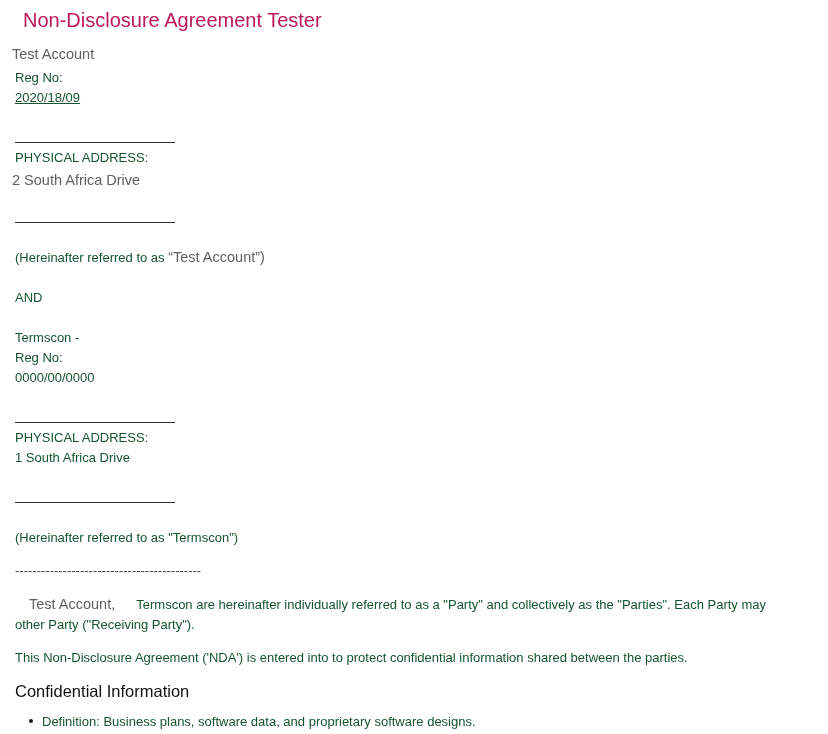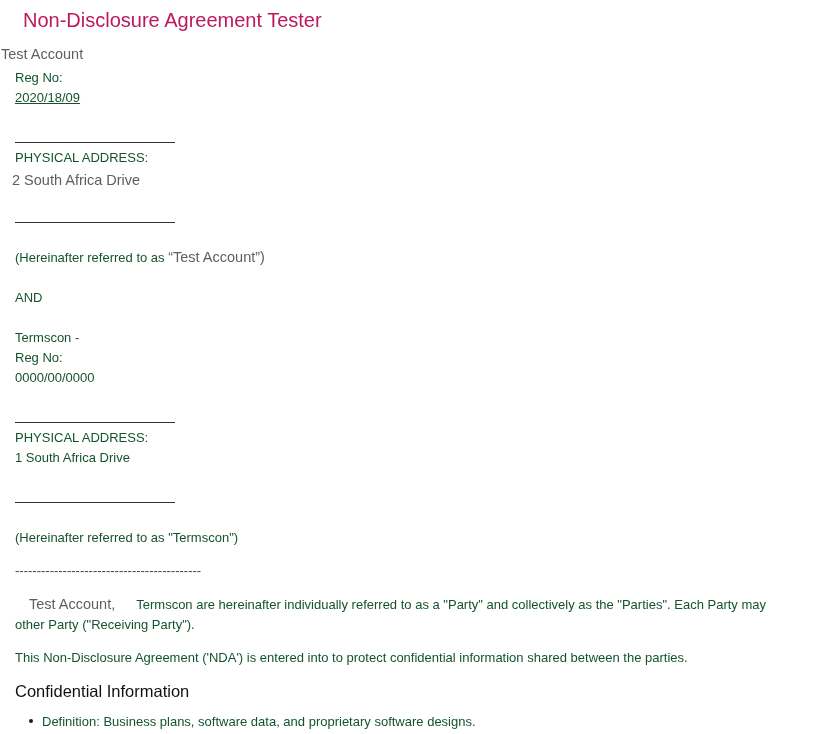"Test Account" div.abs { left: 1px -> 12px }
